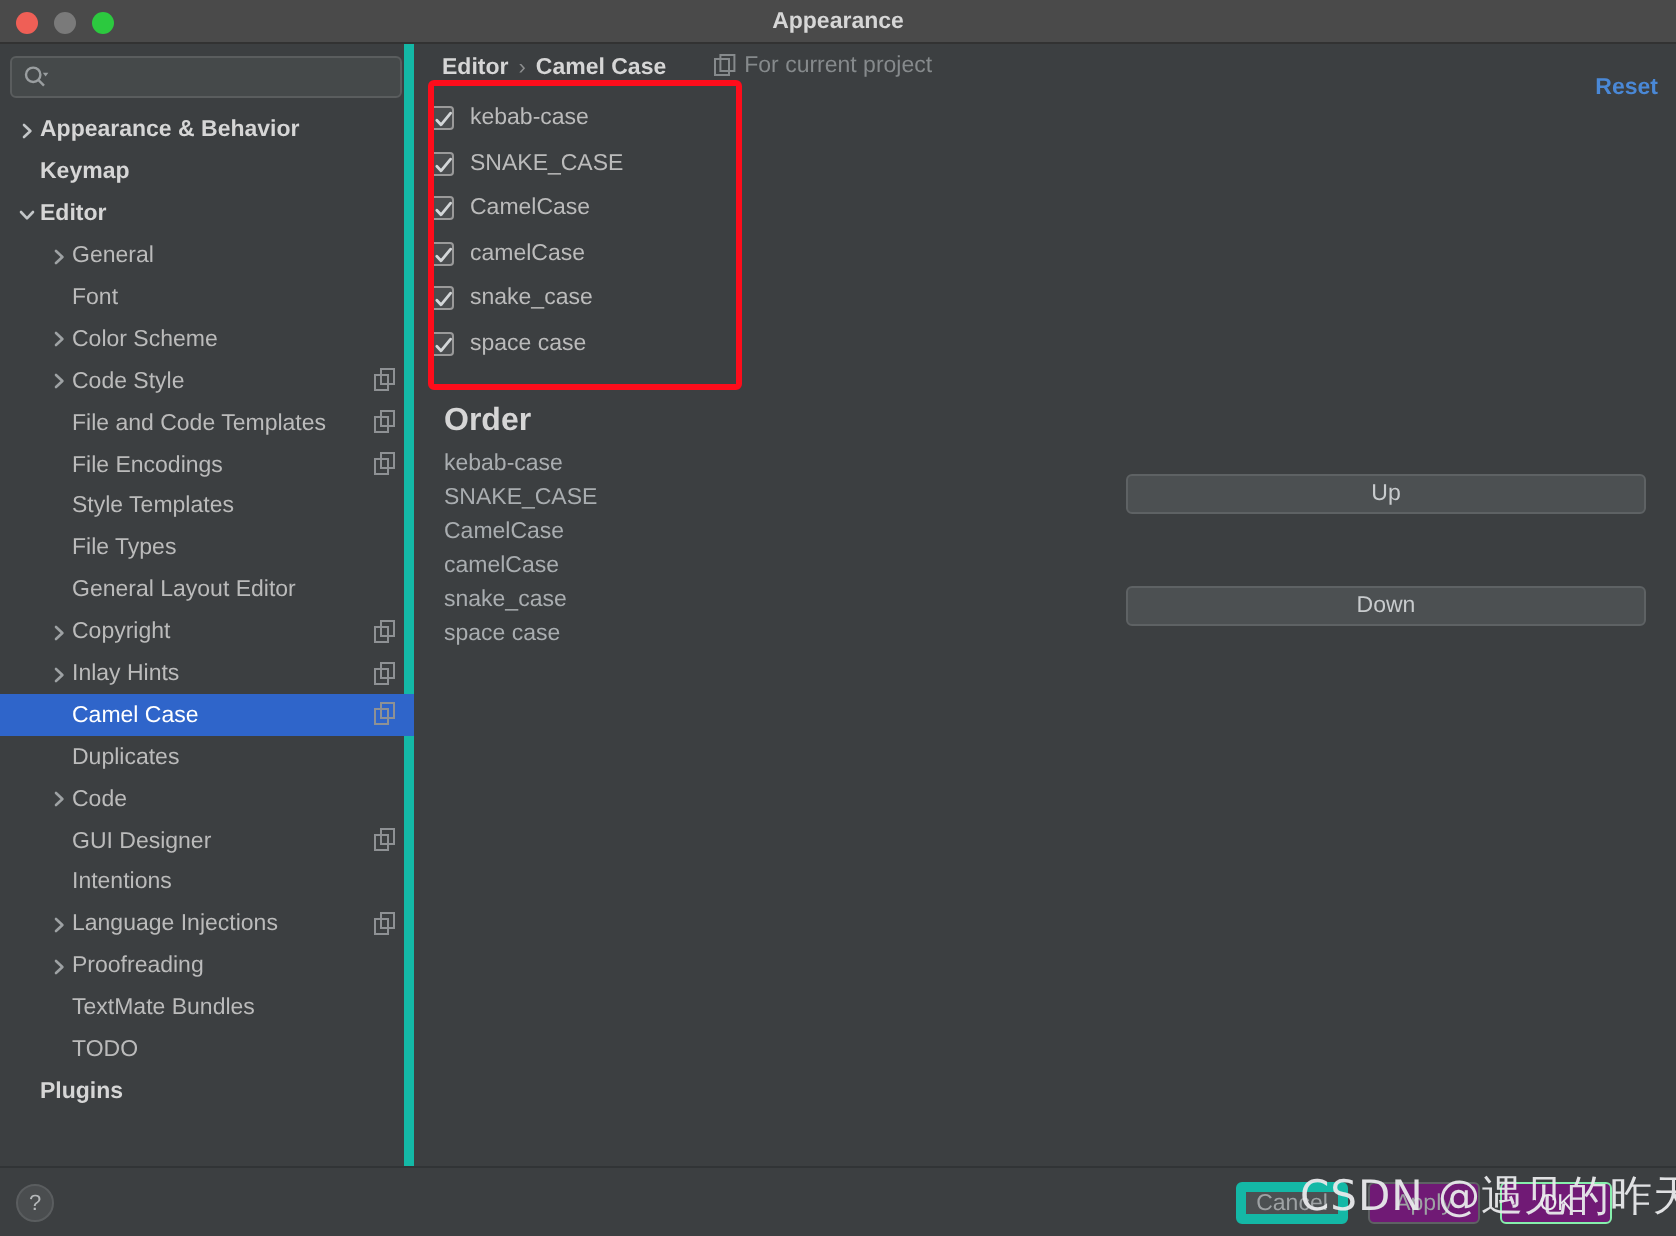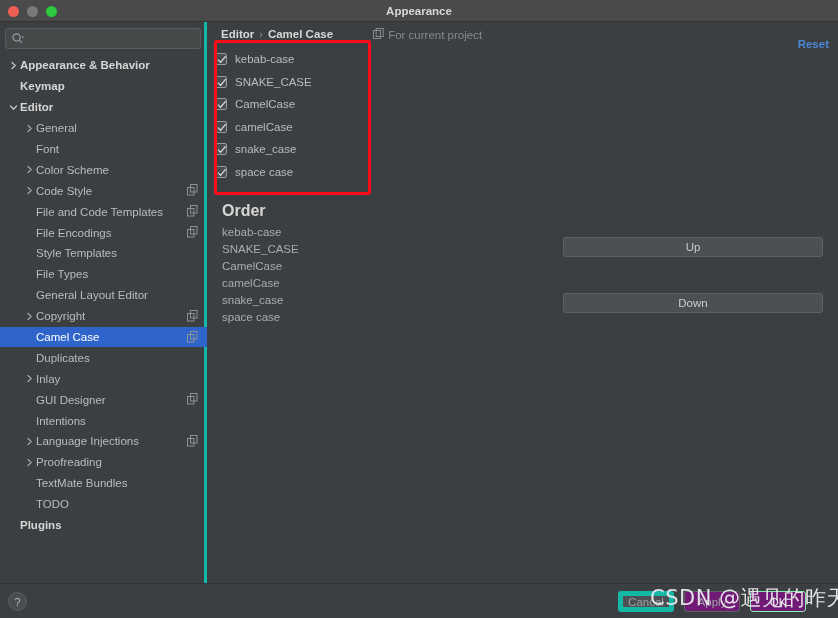"For current project" .proj-scope { align-items: flex-end -> flex-start; margin-left: 40px -> 24px }
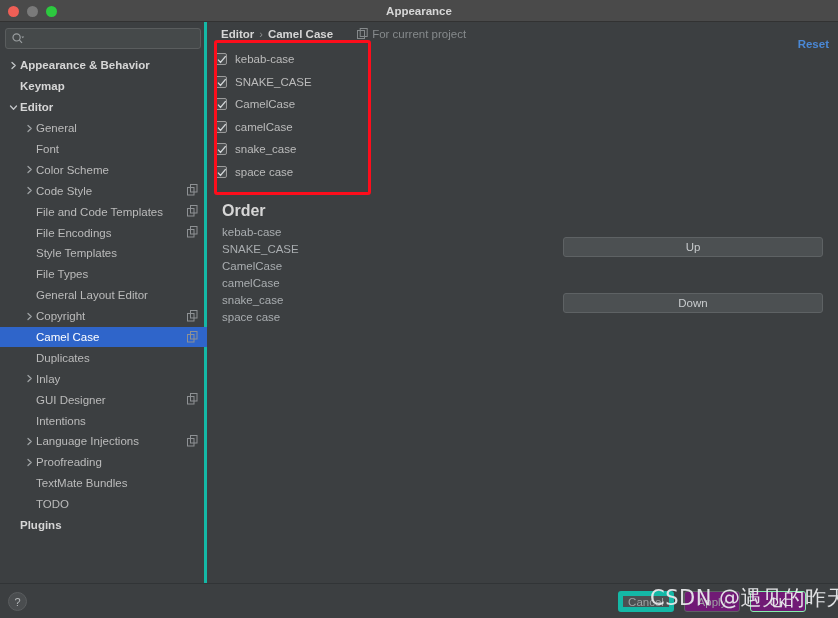"Appearance & Behavior" .sidebar { border-right: 3px solid #14b8a6 -> 5px solid #14b8a6 }
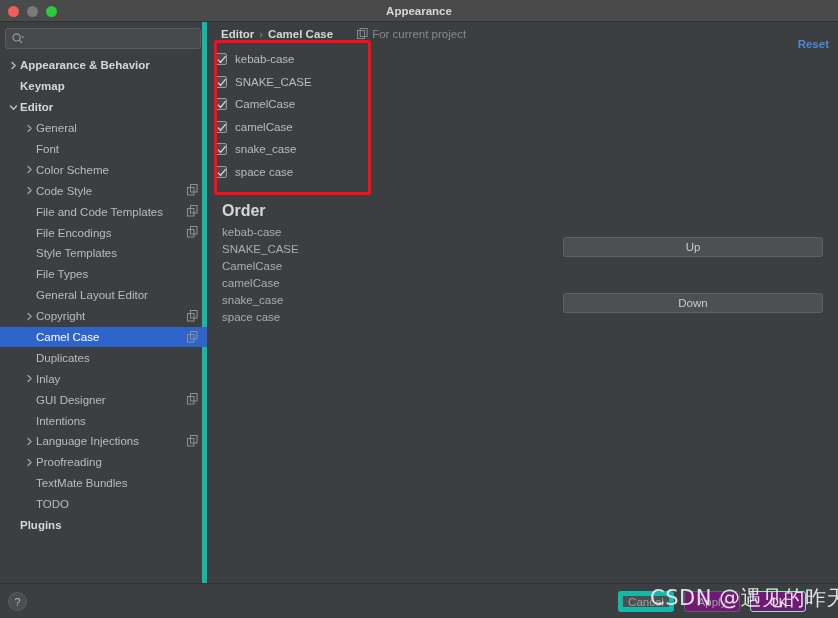"Inlay Hints" div.tree-row { html: none -> <div> <span> <svg> <path></path> </svg> </span> <span>Inlay Hints</span> <span><svg> <rect></rect> <rect></rect> </svg></span> </div> }
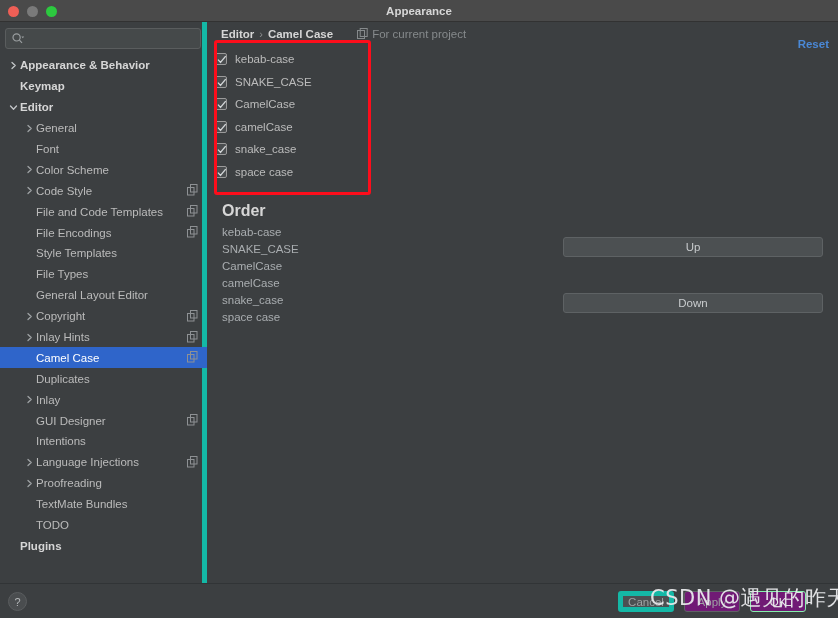"Inlay" span.tree-label { text: Inlay -> Code }
